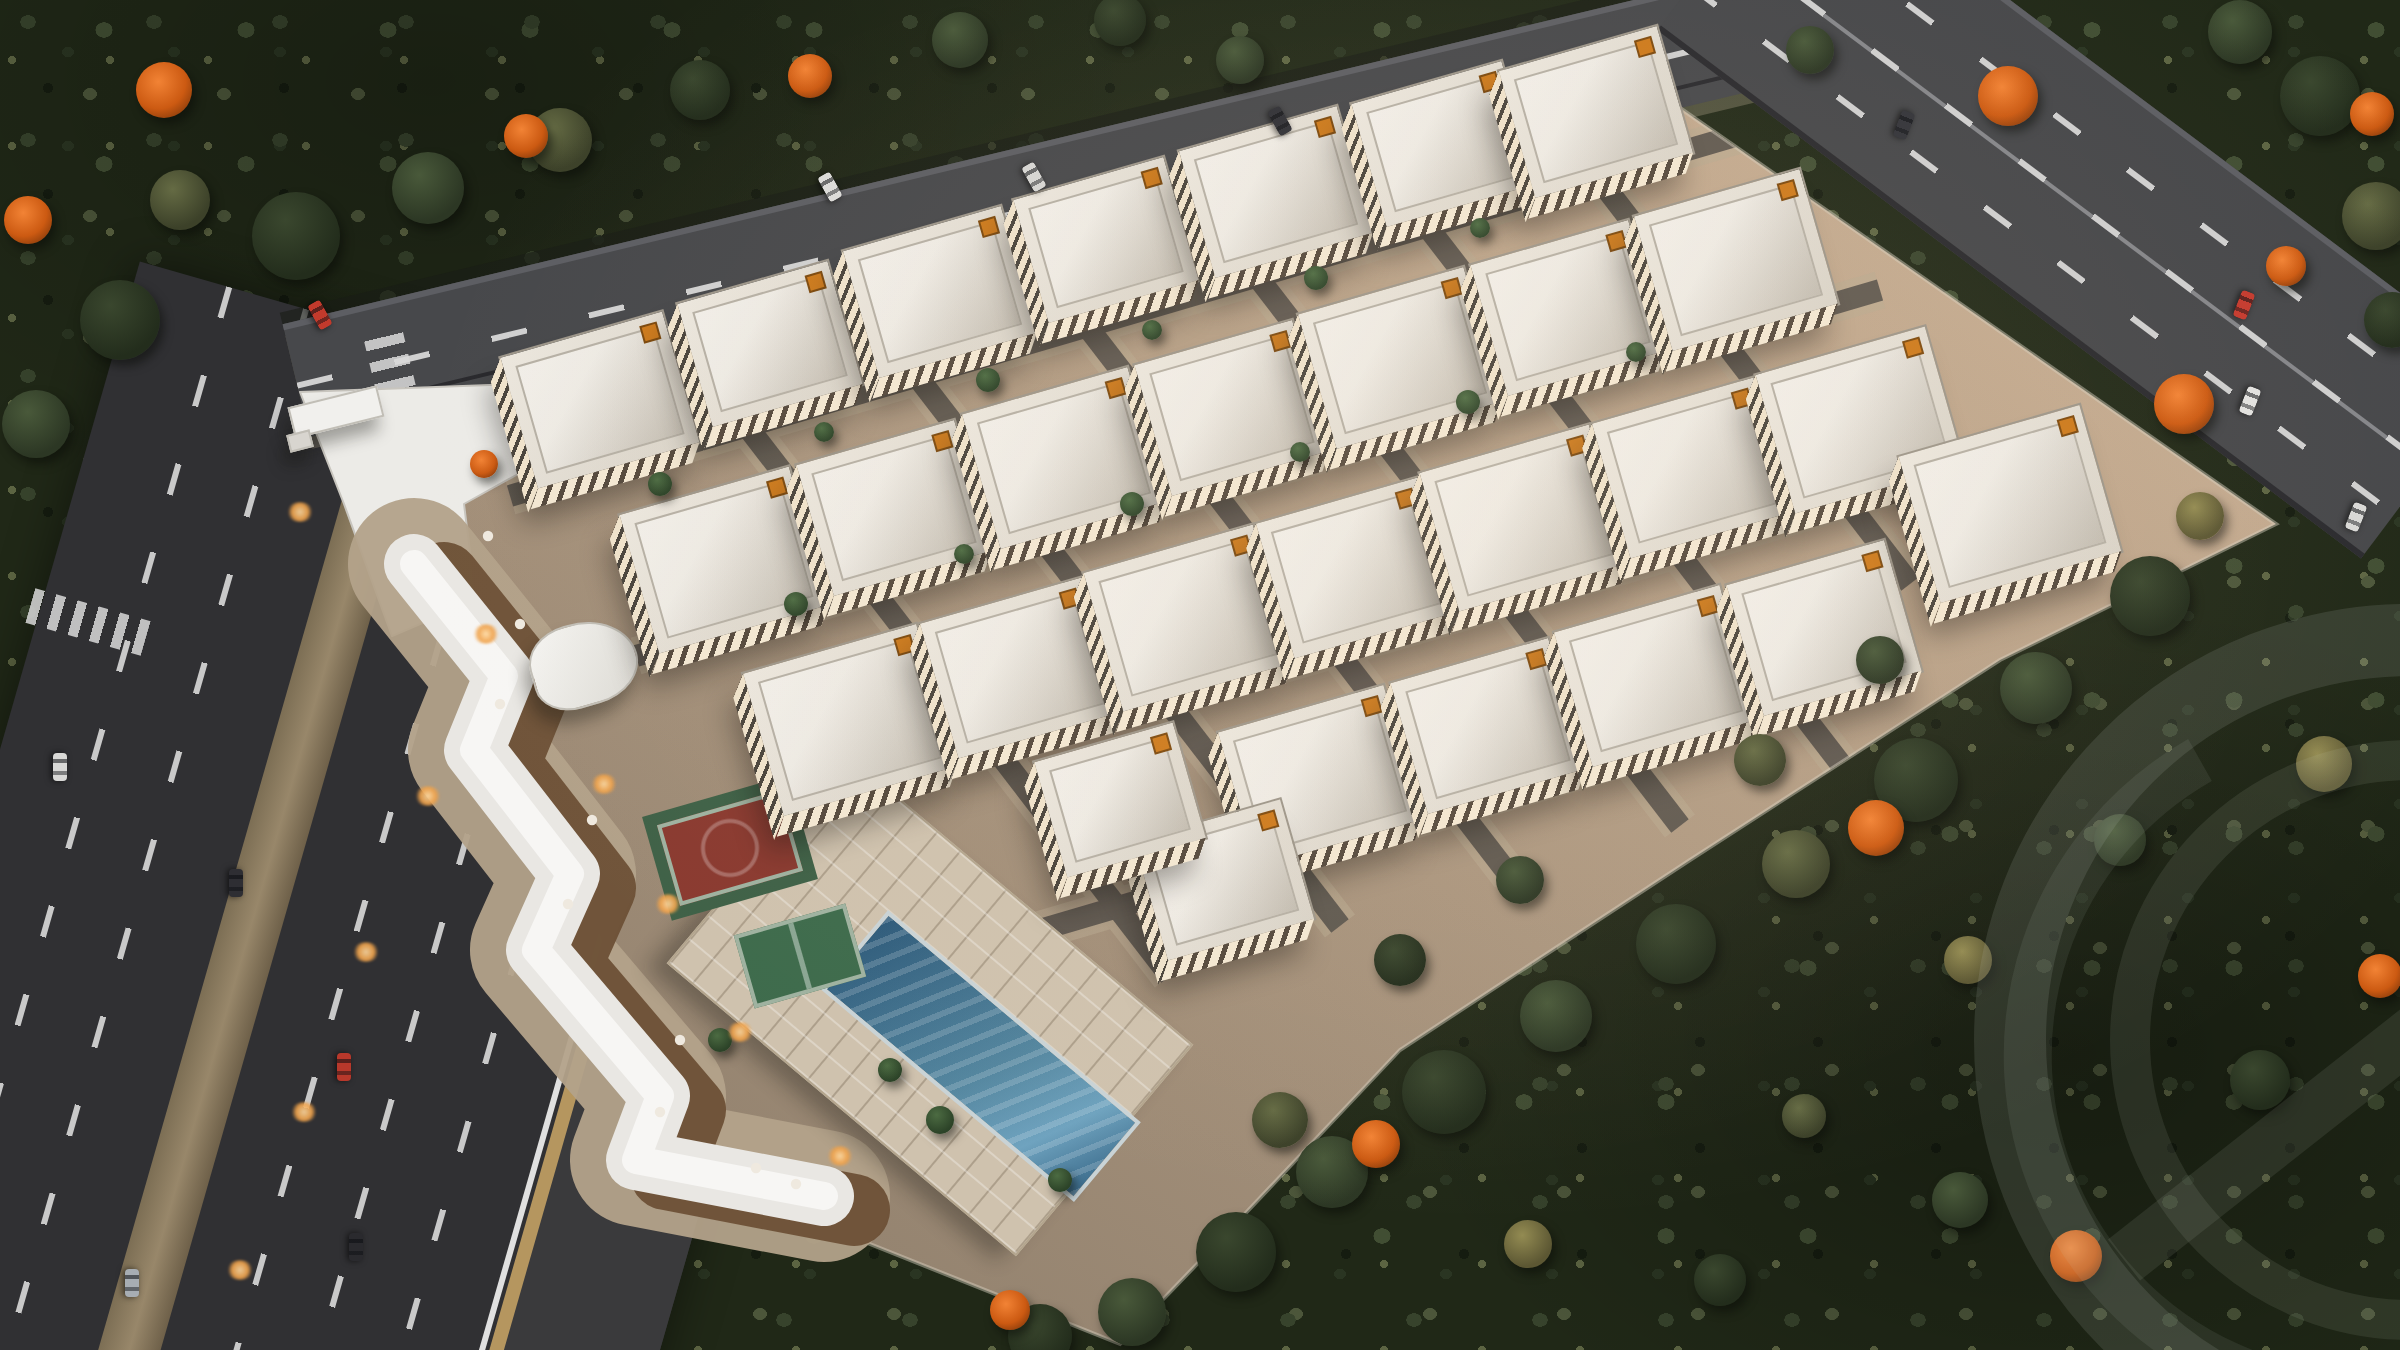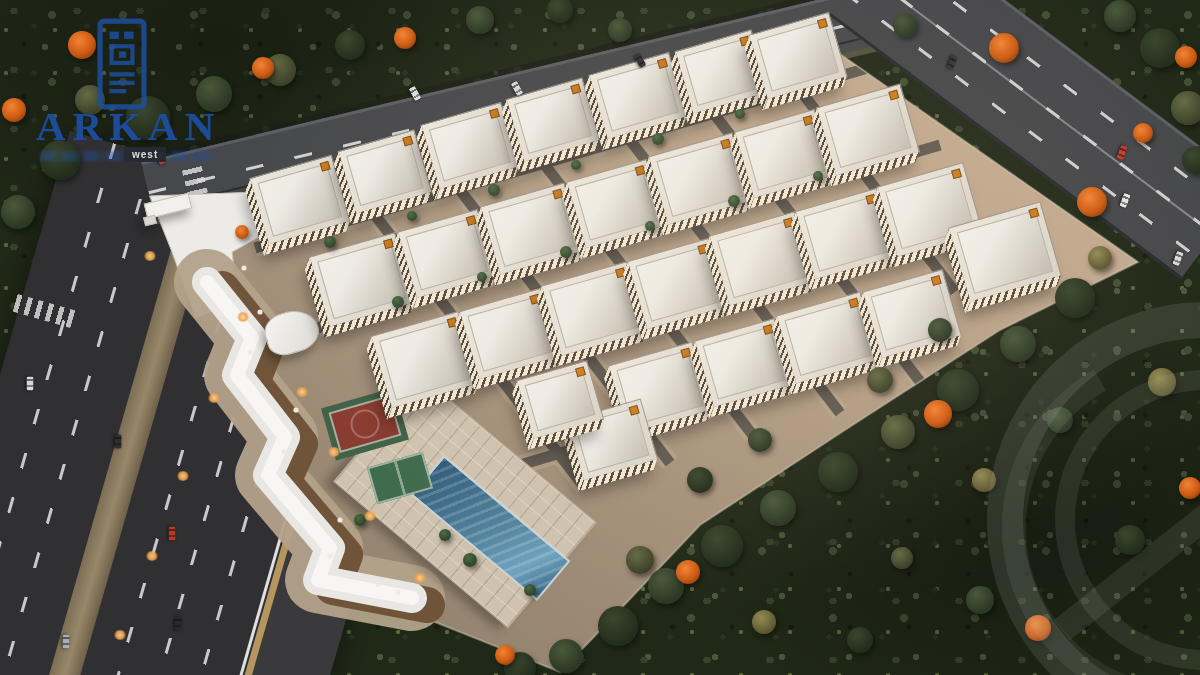"ARKAN" div.logo { html: <div> <svg> <g> <rect></rect> <rect></rect> <rect></rect> <rect></rect> <rect></rect> <path></path> </g> </svg> <div>ARKAN</div> <div> <span></span> <span>west</span> </div> </div> -> none }
